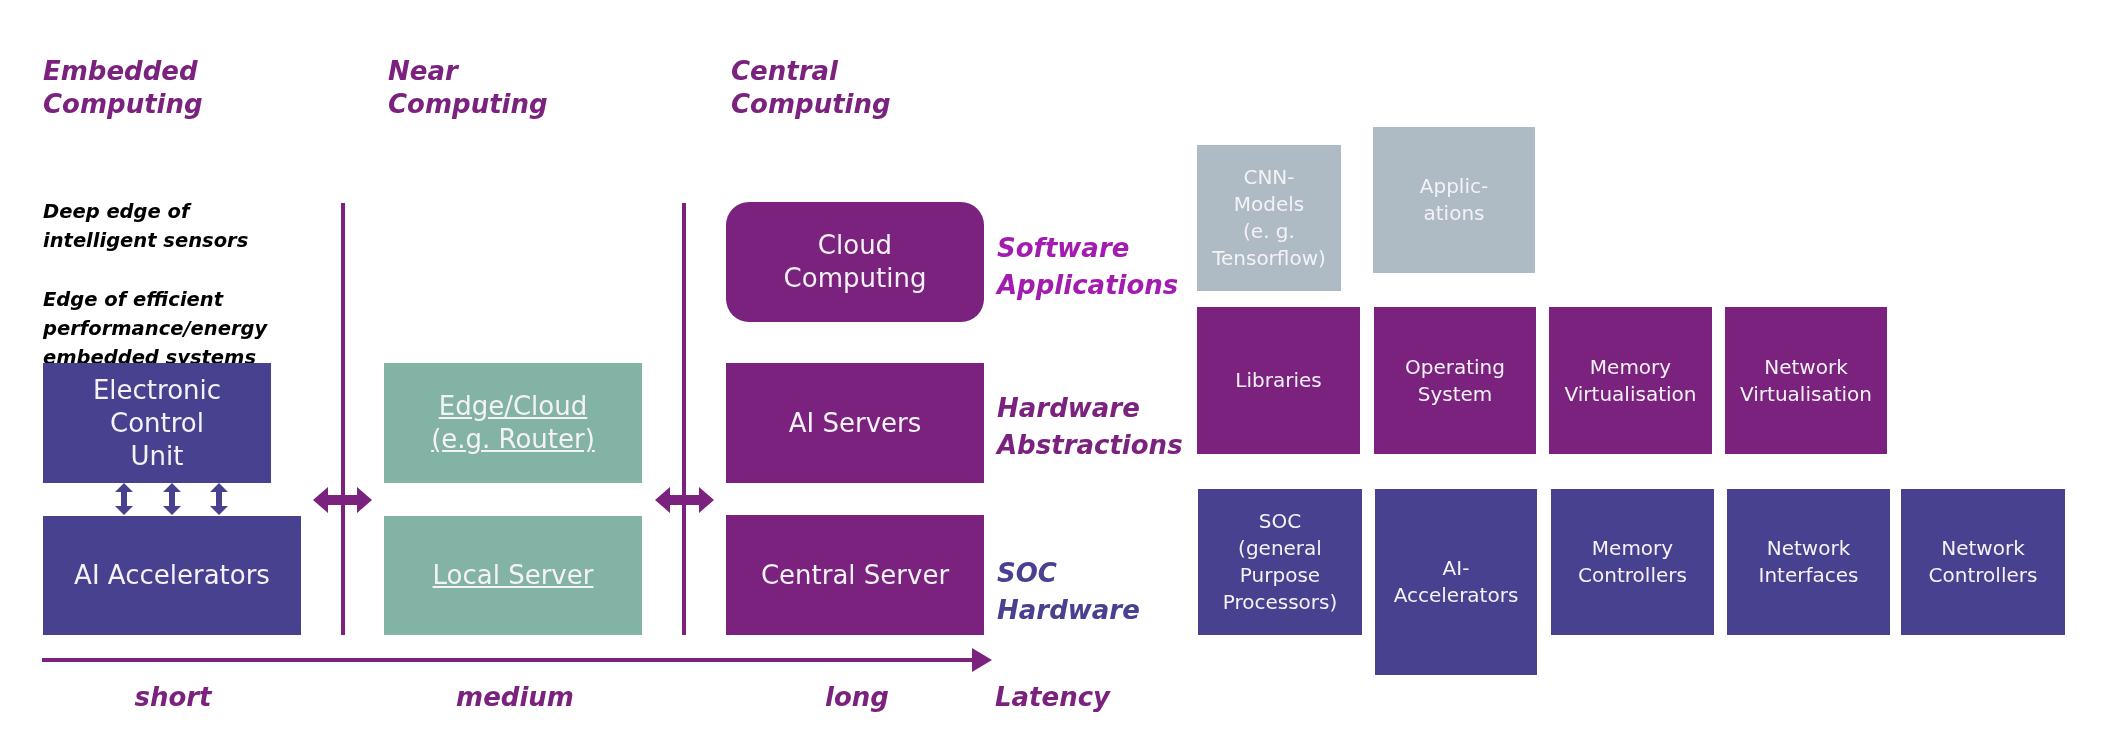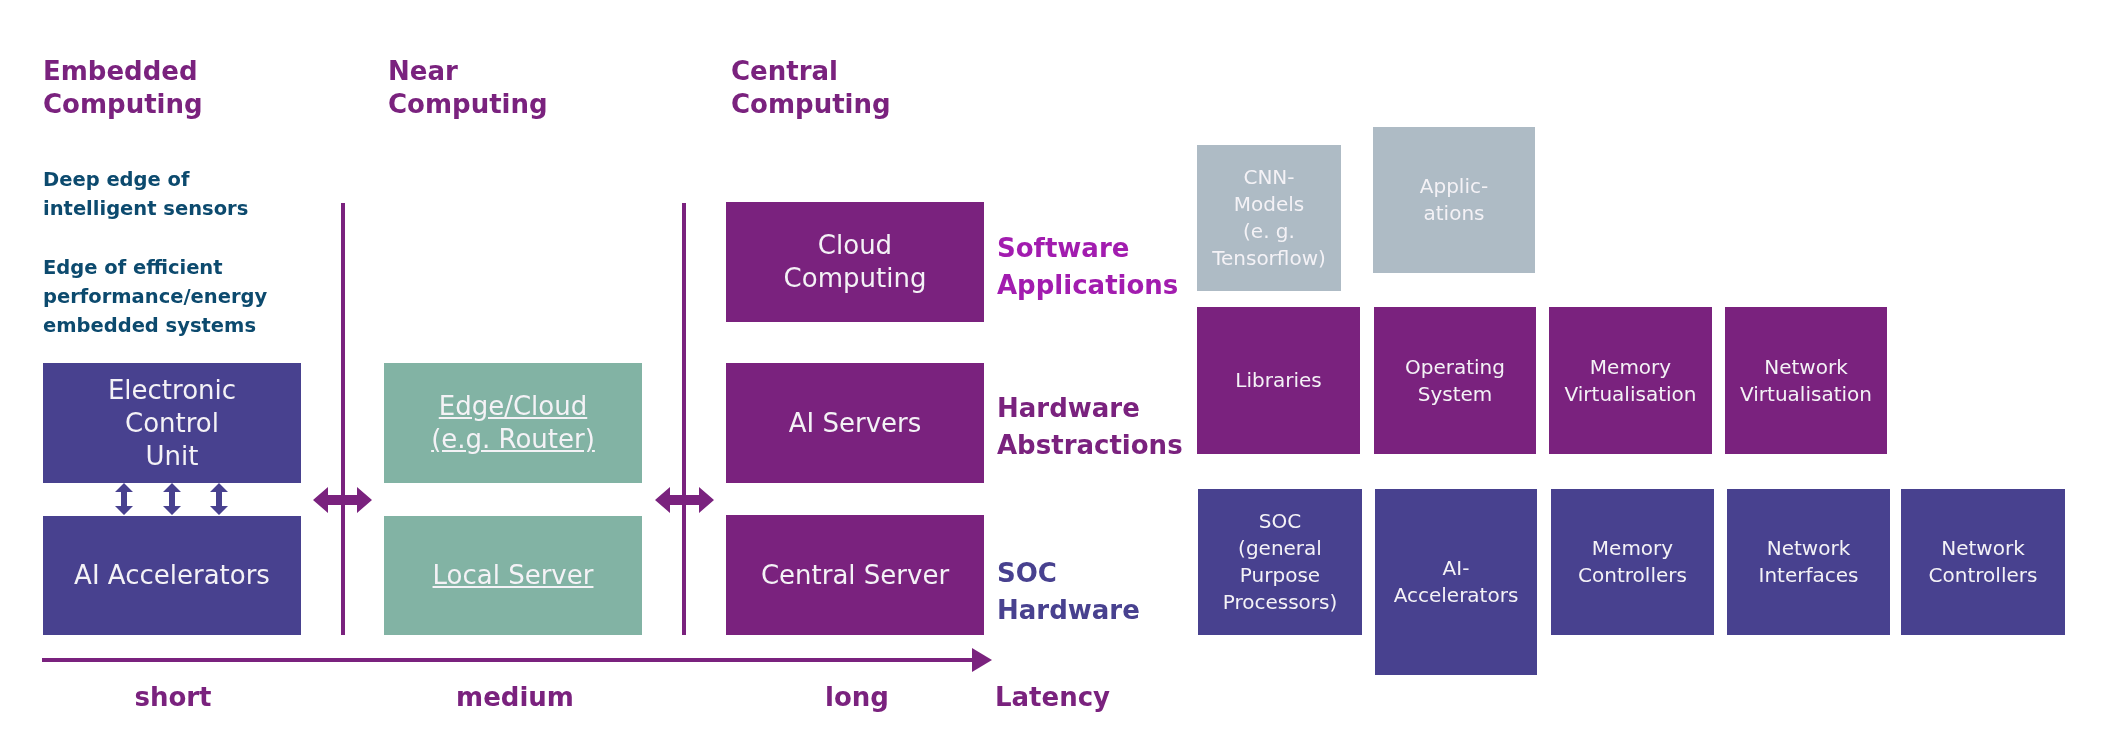"Embedded" .abs { font-style: none -> italic }
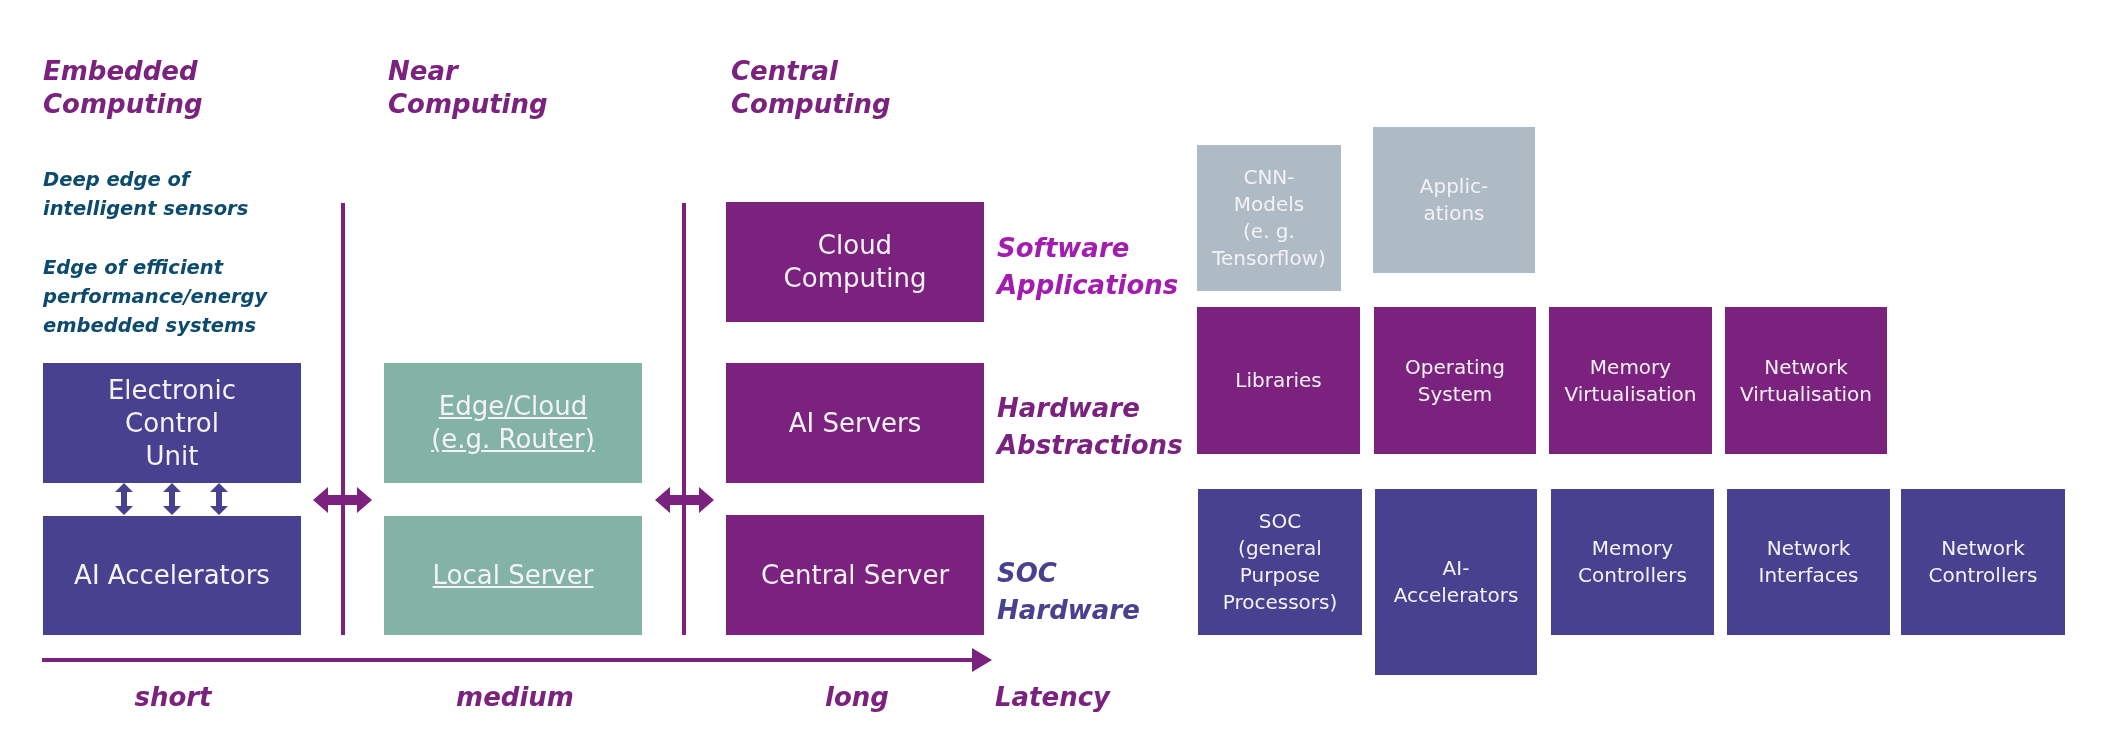"Deep edge of" .note { color: #0c4a6e -> #000000; margin-top: none -> 32px }
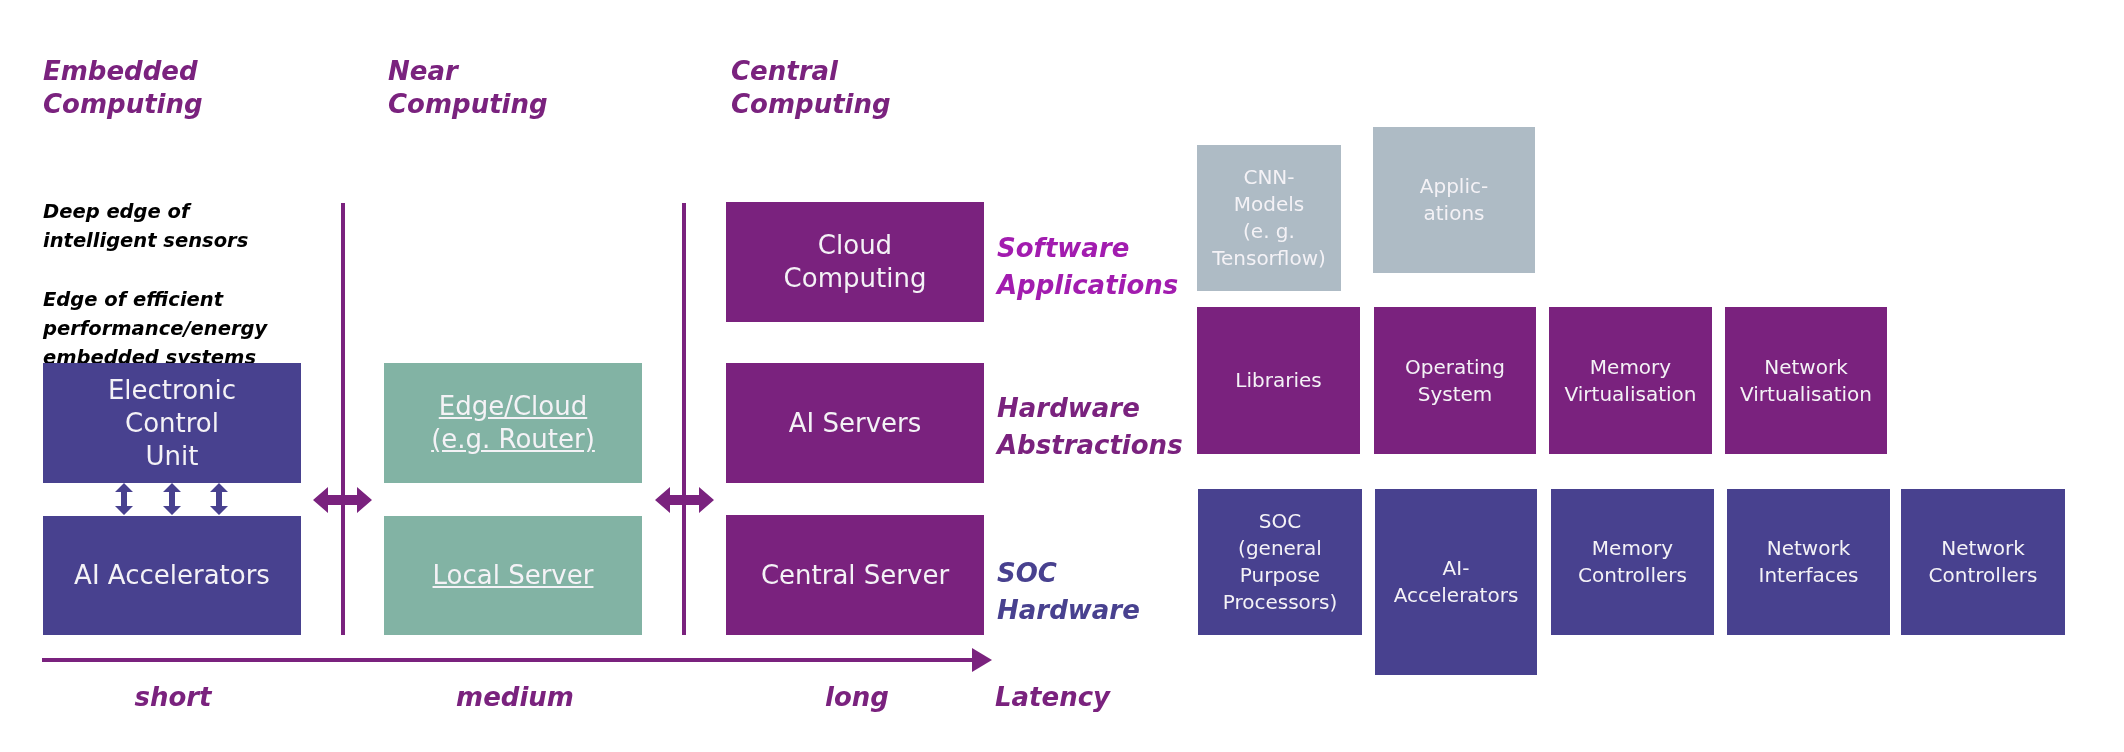"Cloud" div.box { border-radius: none -> 23px }
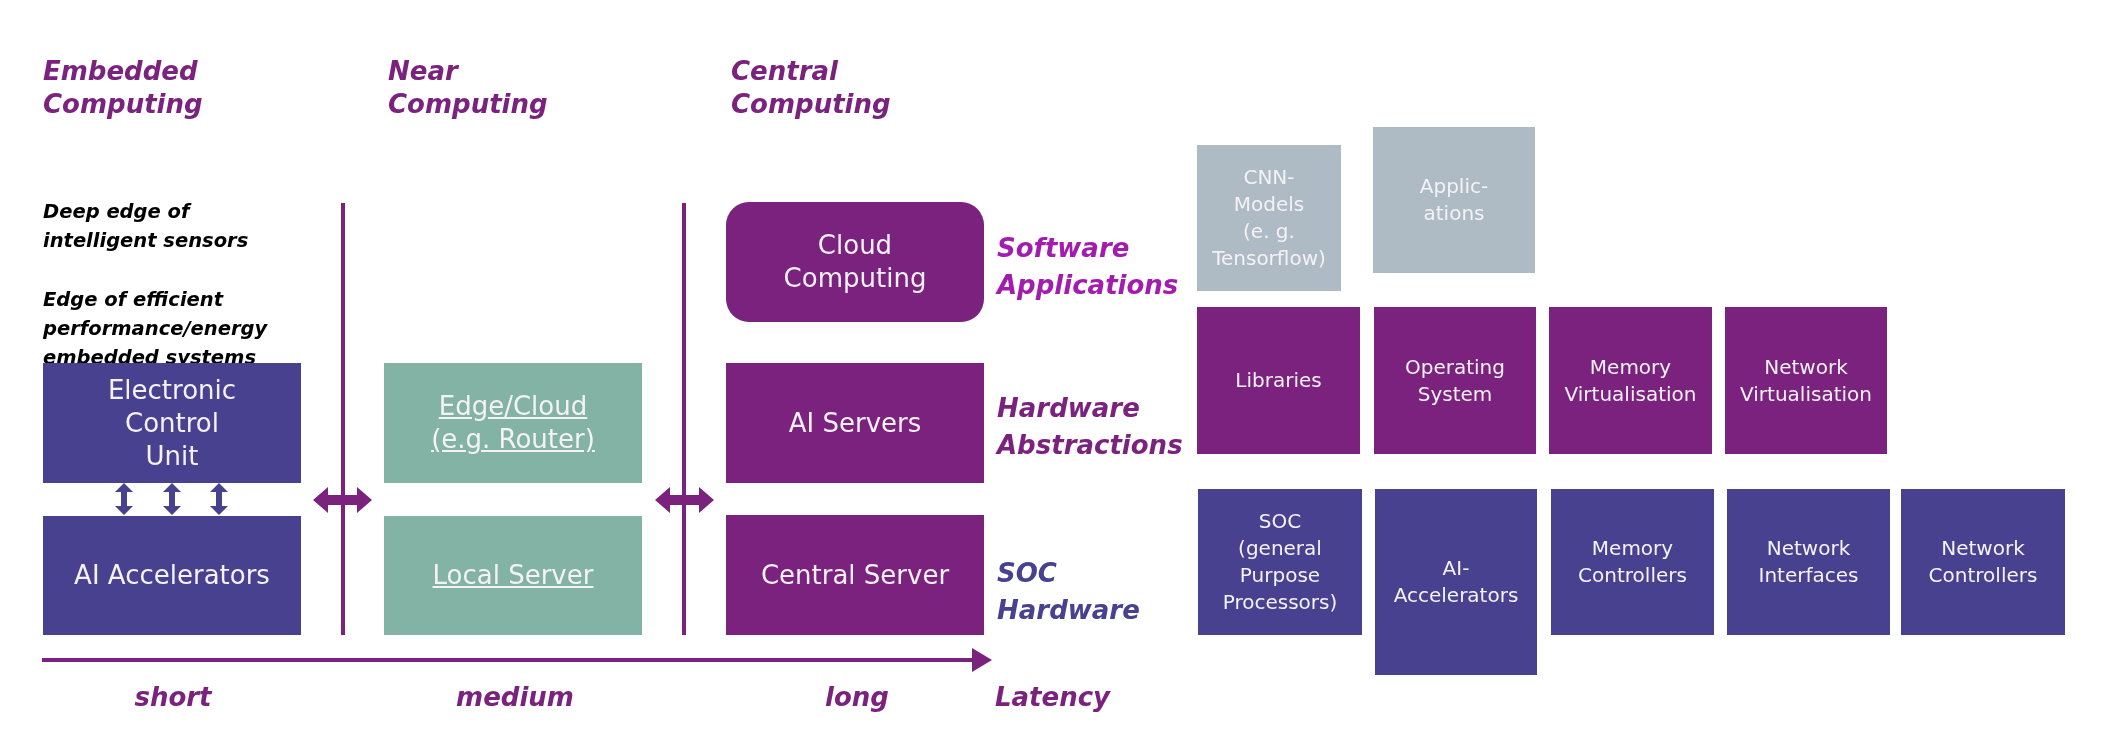"Electronic" div.box { width: 258px -> 228px }
